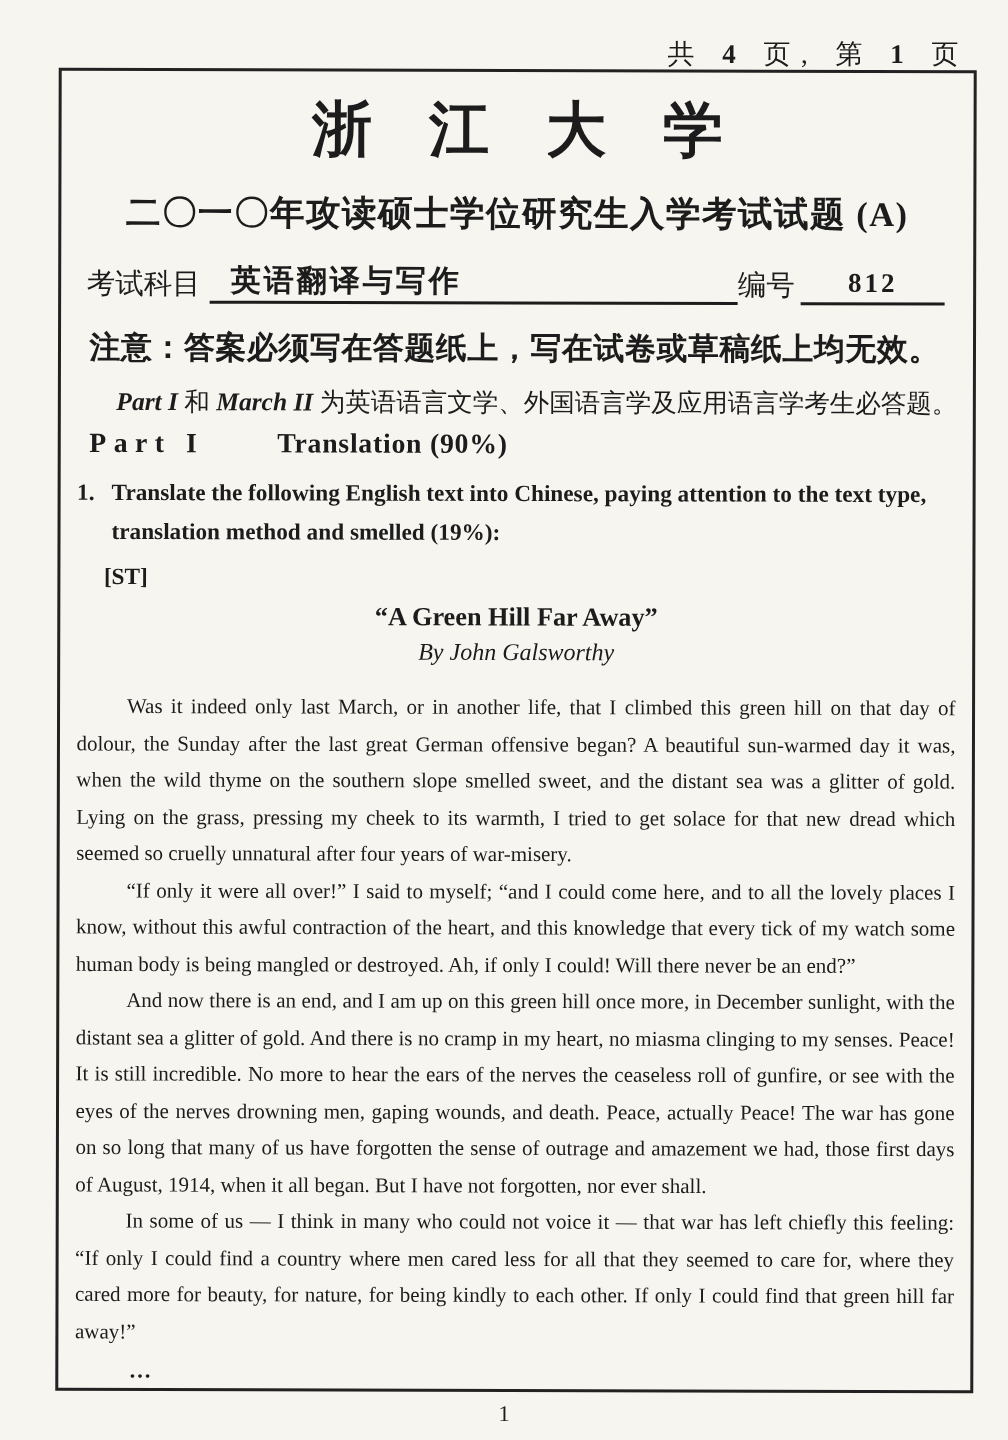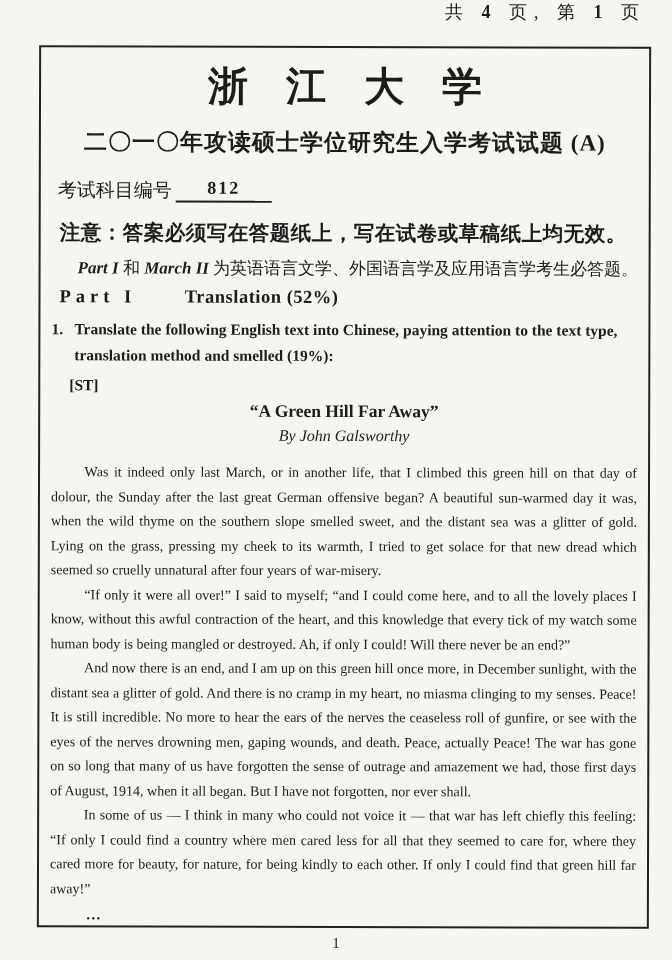"共 4 页, 第 1" .page-header { top: 0 -> 24px }
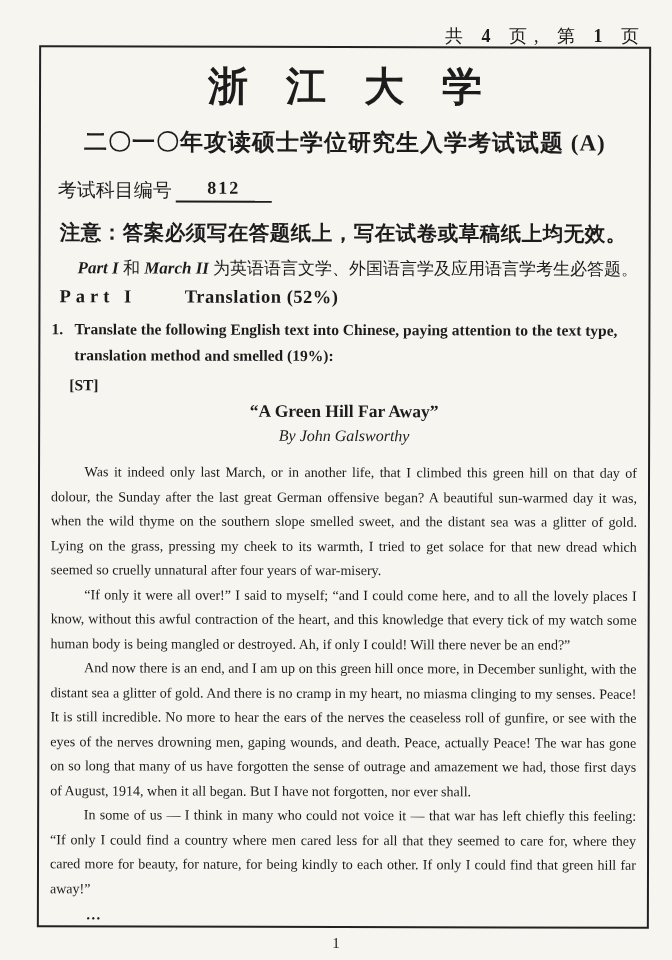"英语翻译与写作" span.subject-value { html: none -> <span>英语翻译与写作</span> }
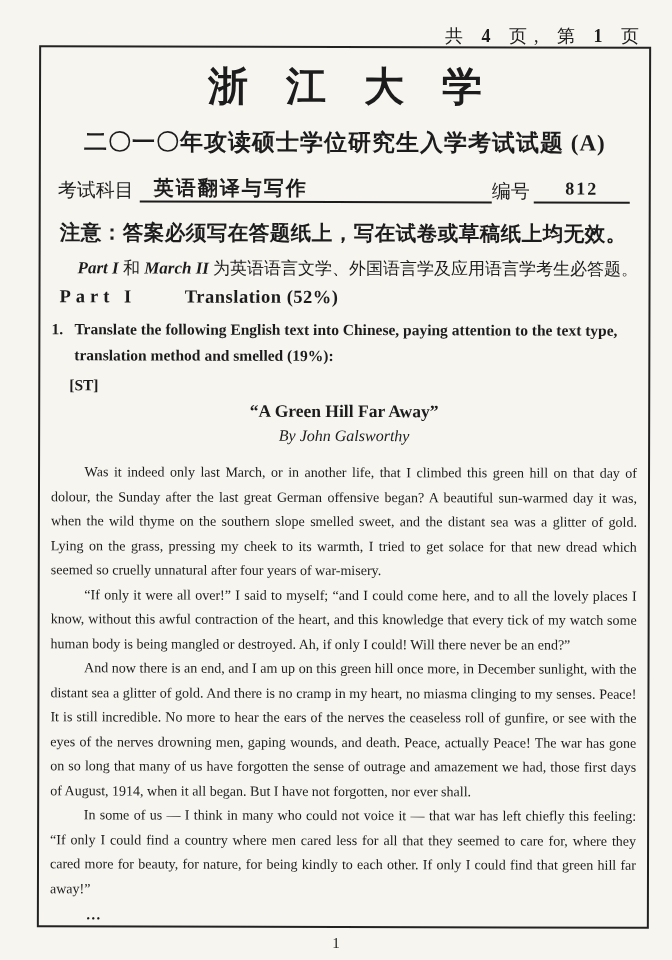"Translation (52%)" span.ph-title { text: 52% -> 90% }
